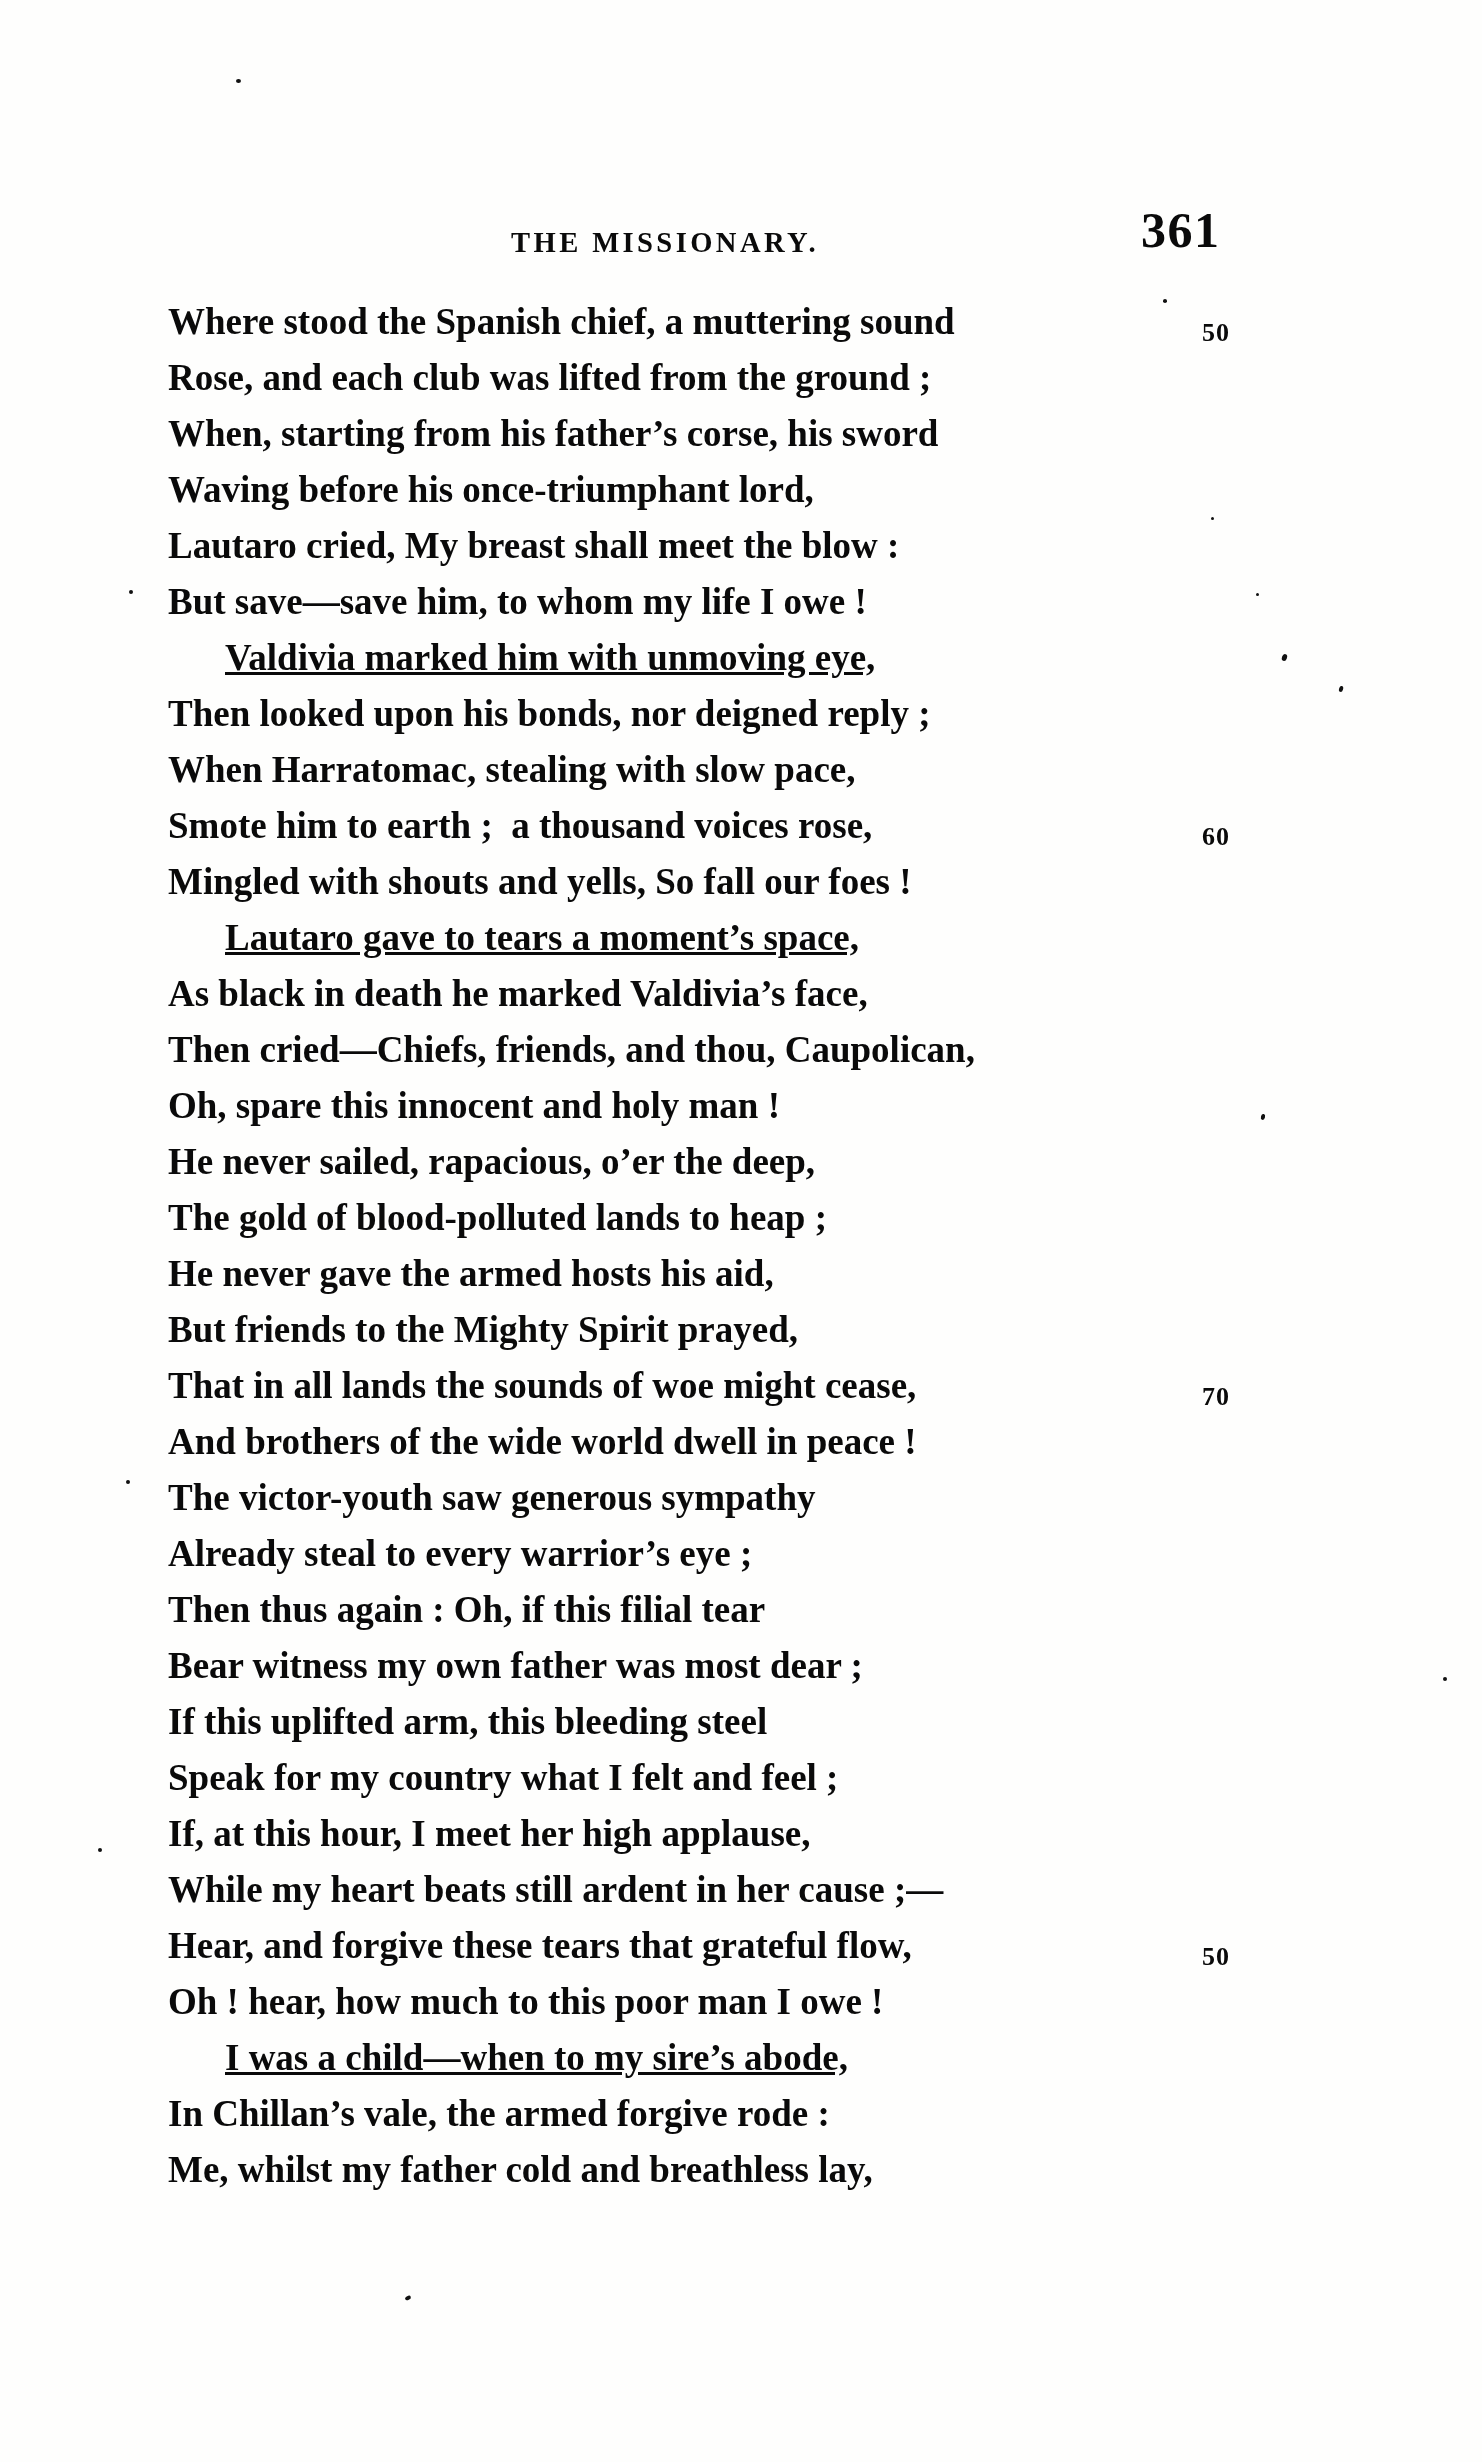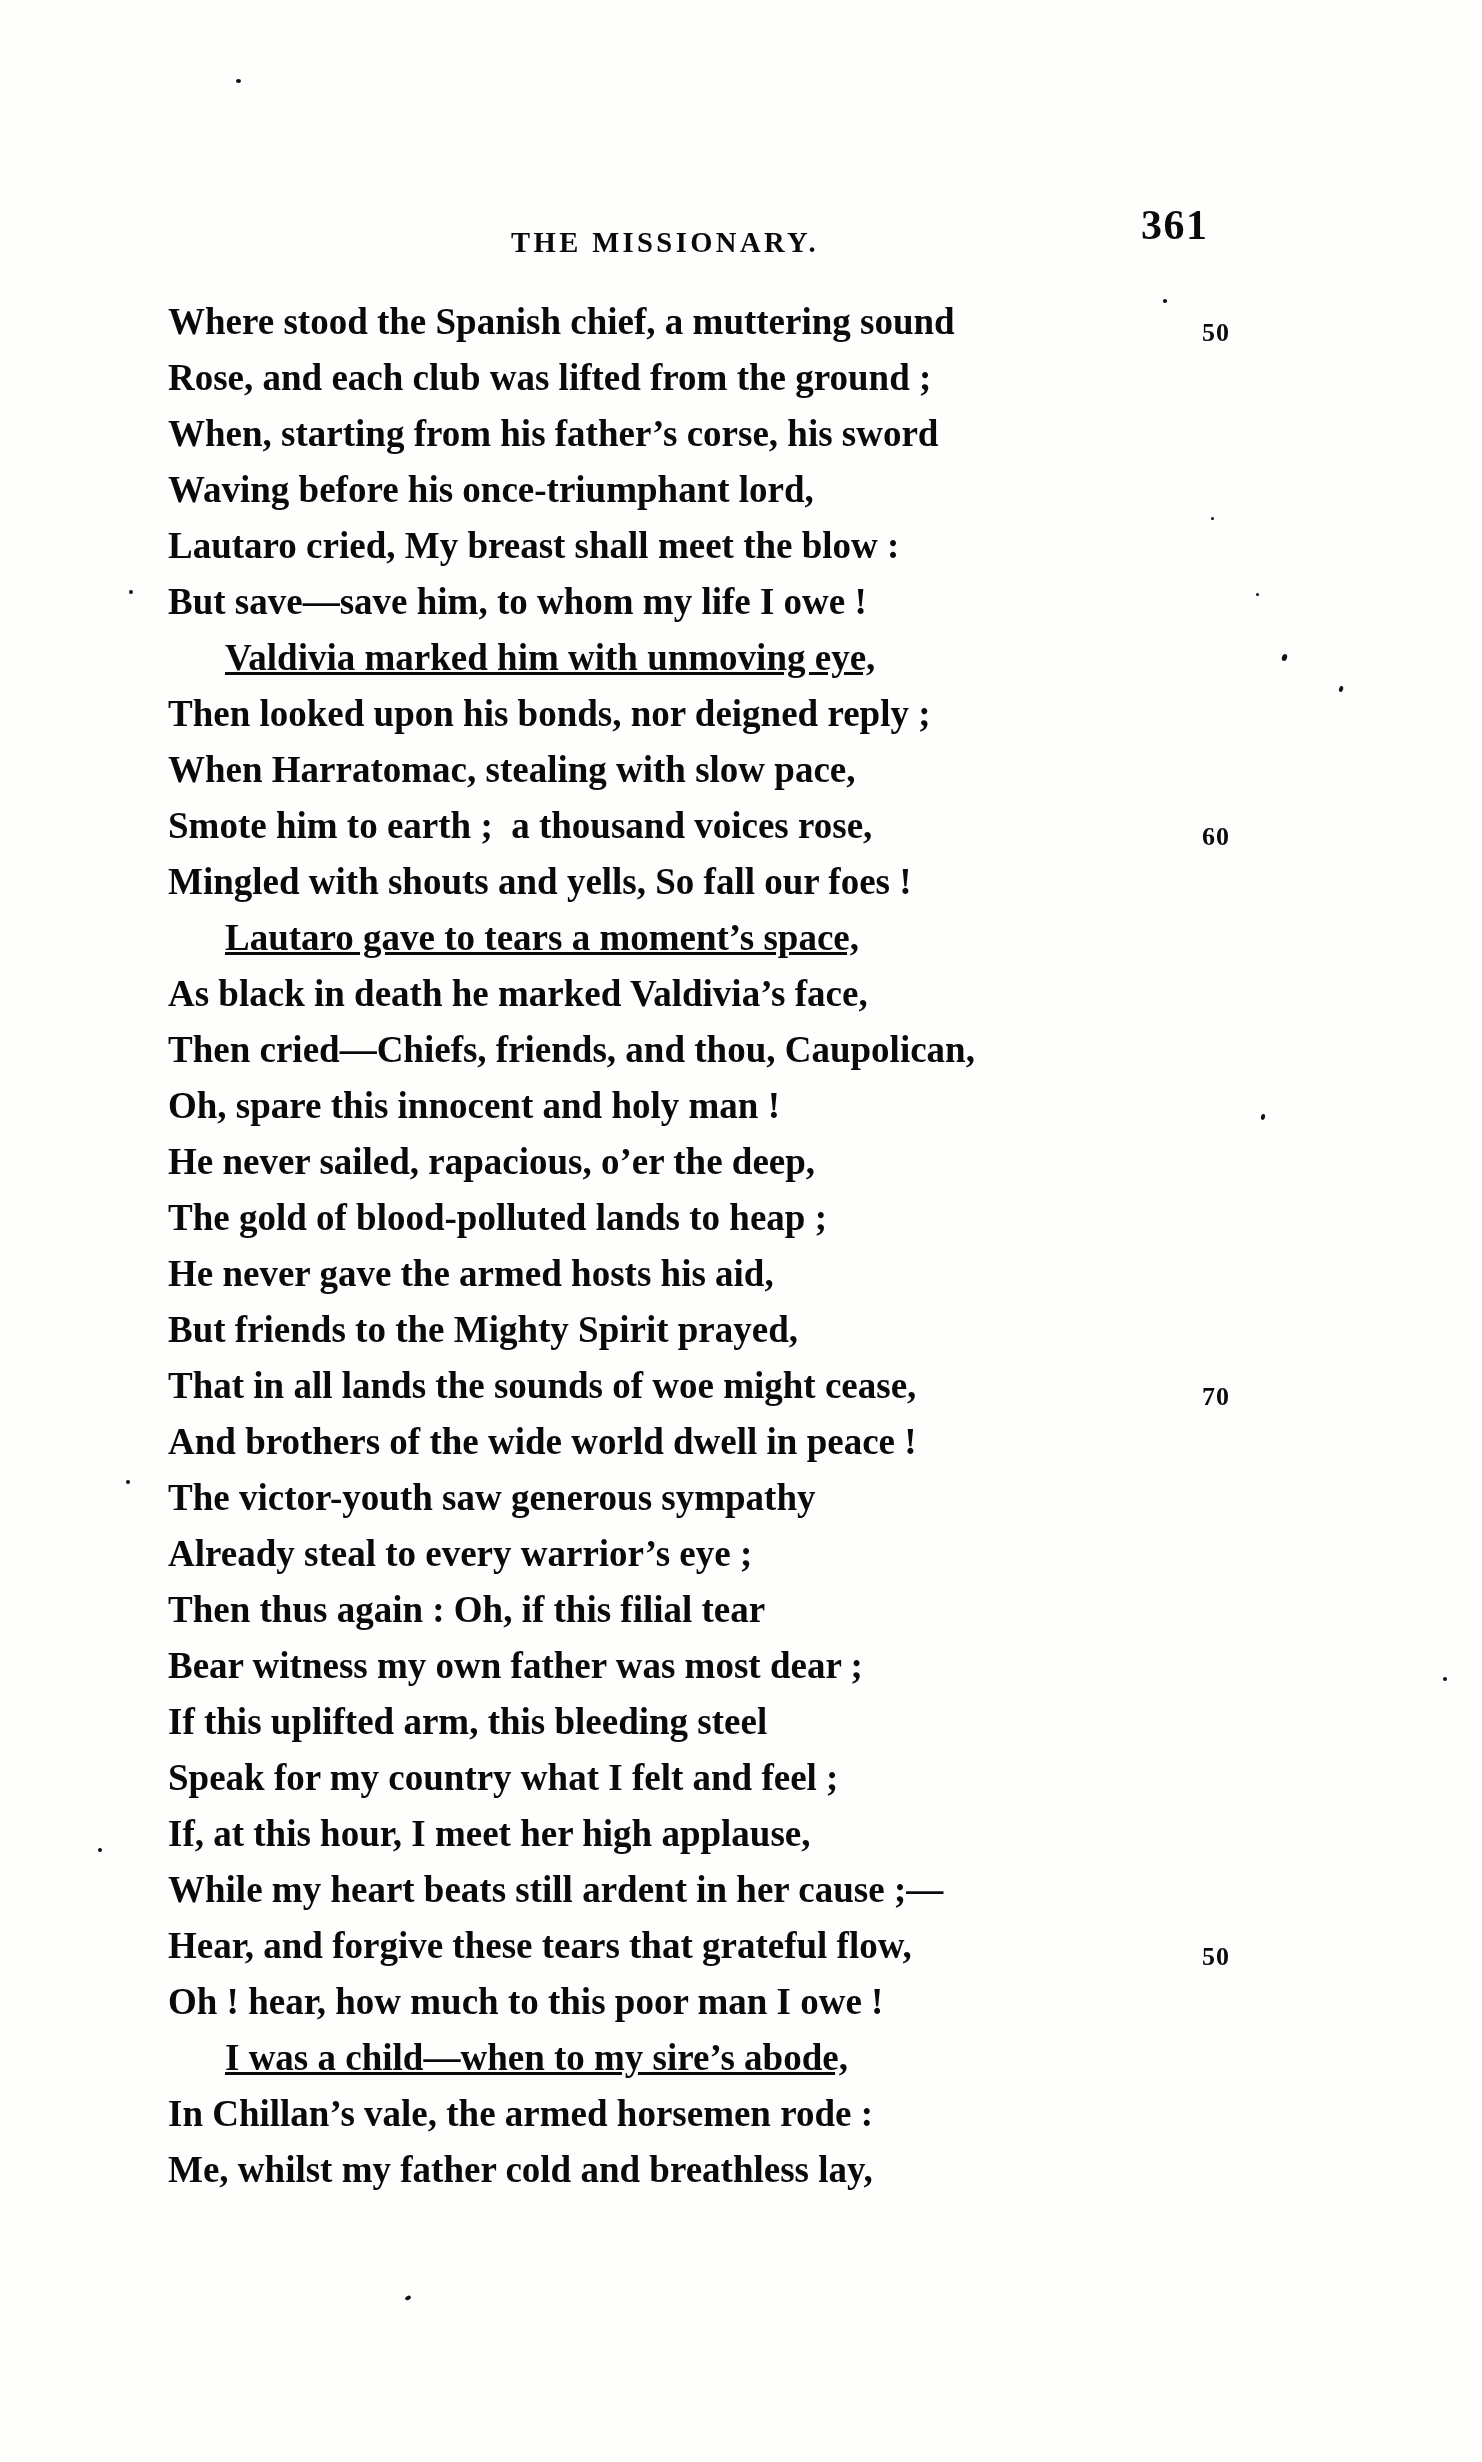"361" .page-number { font-size: 42px -> 50px }
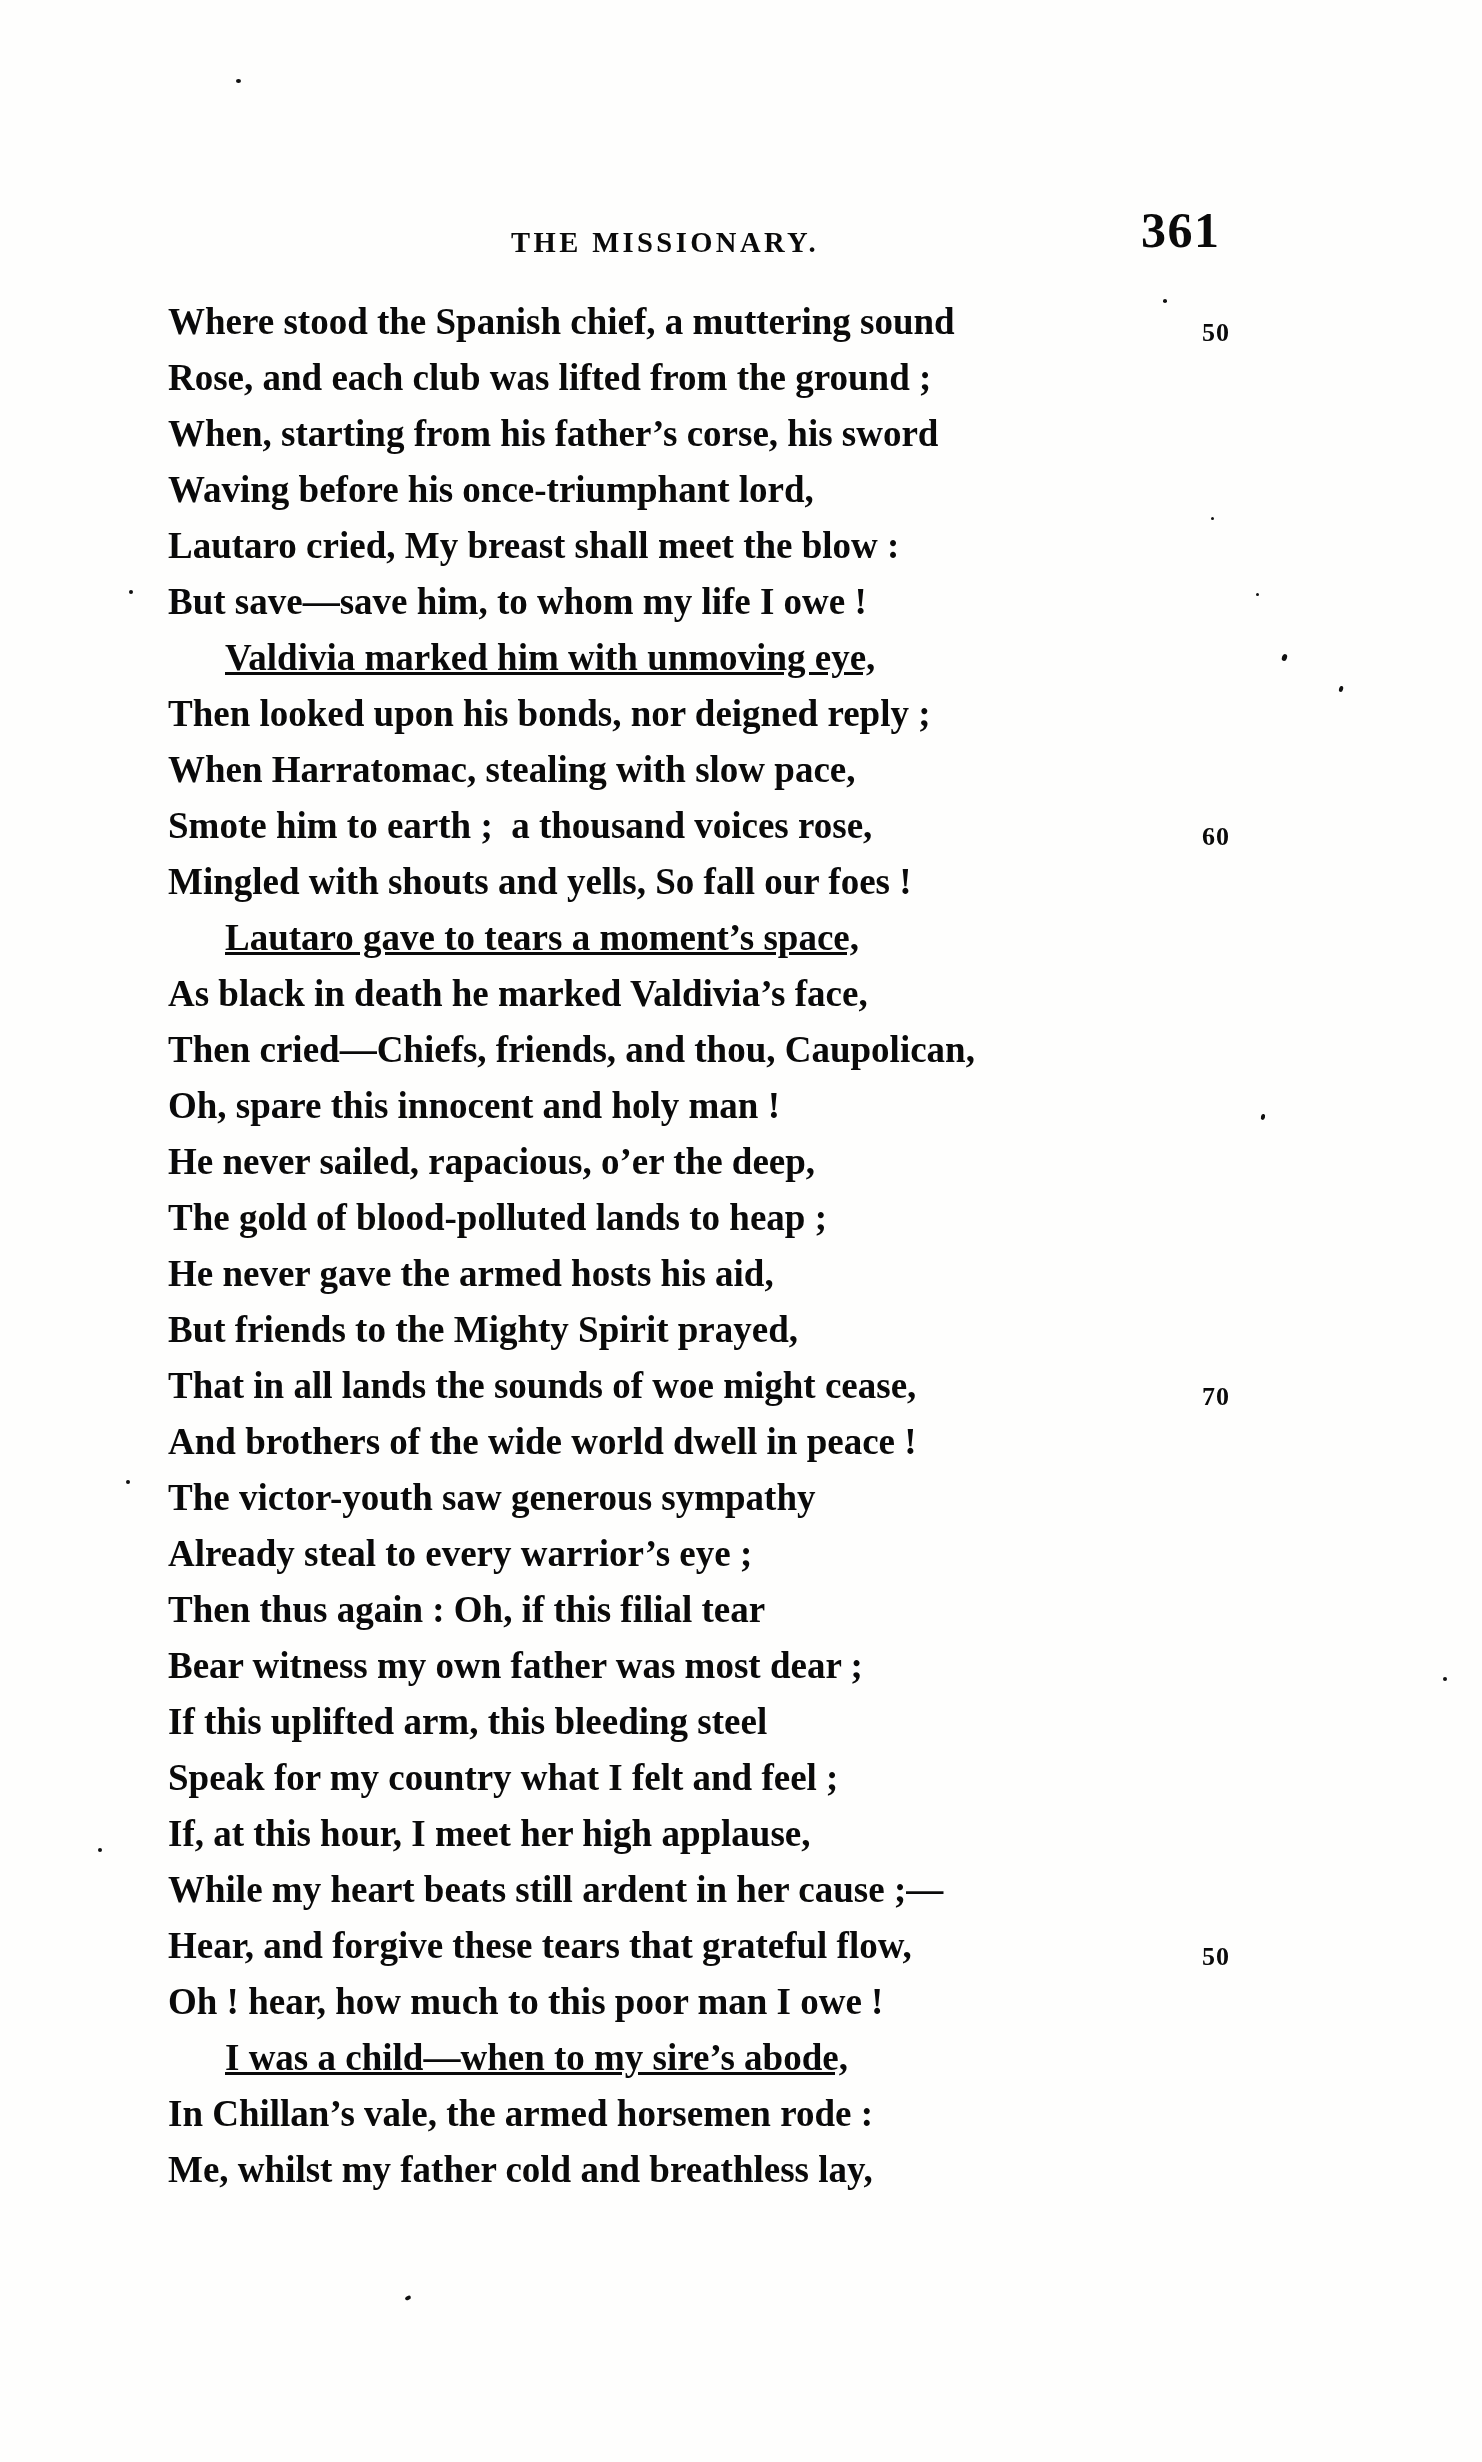"In Chillan’s vale, the armed" span.line-text { text: horsemen -> forgive }
